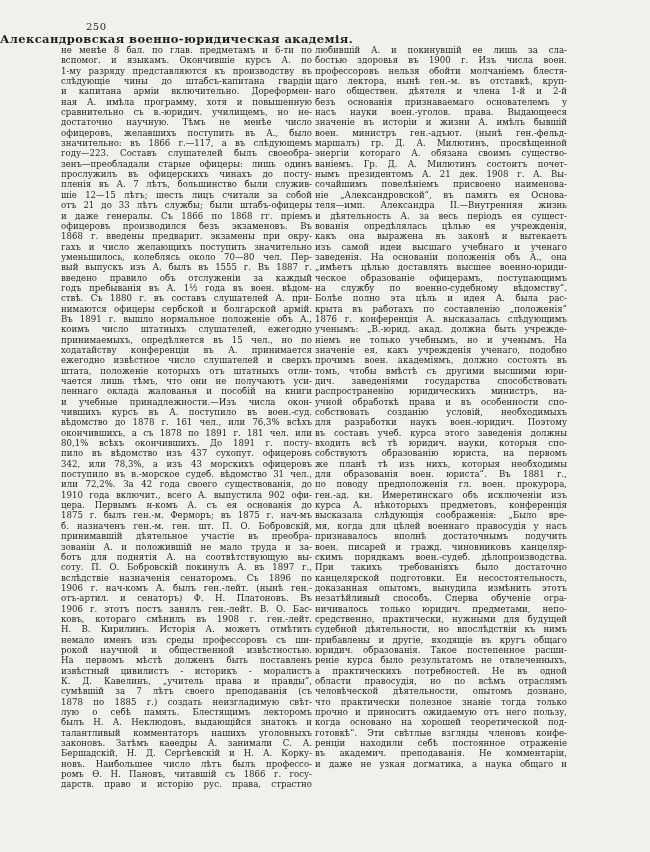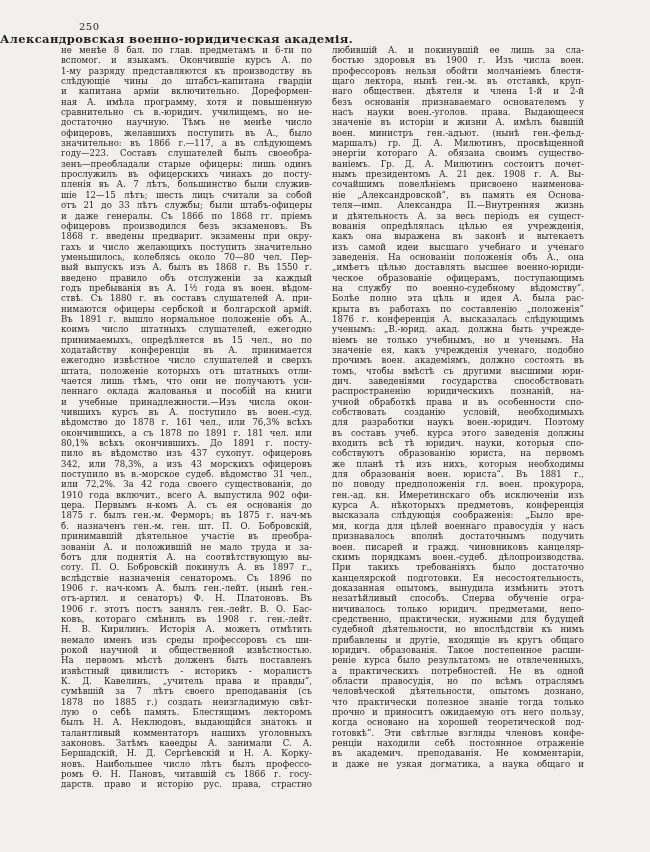"250" .pagenum { left: 79px -> 86px }
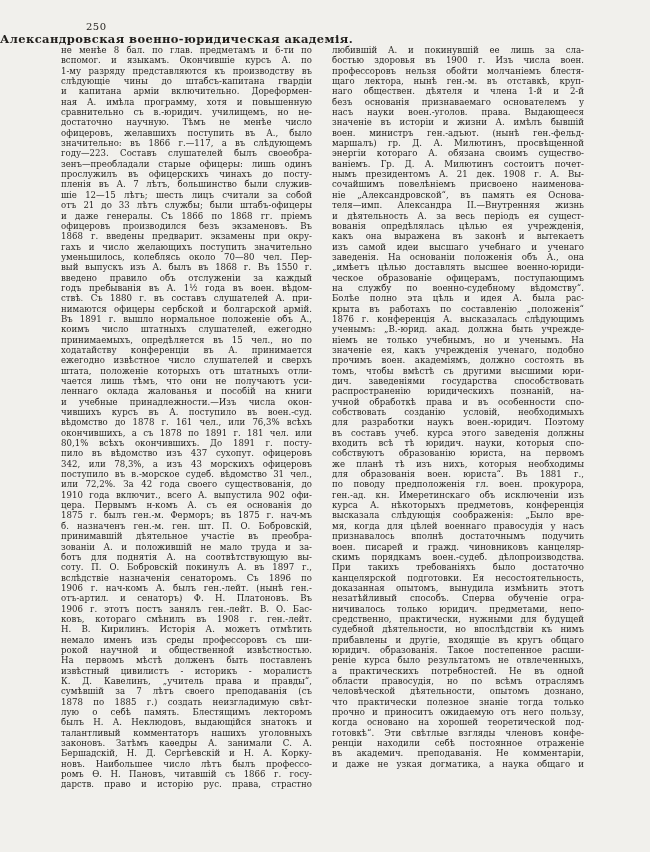"любившій А. и покинувшій ее" .col-right { left: 332px -> 315px }
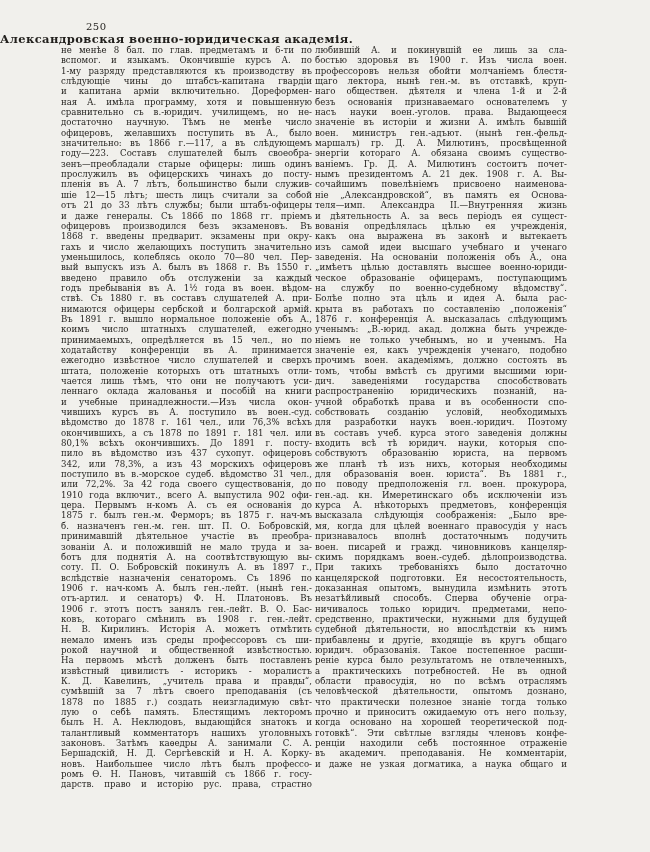"вый выпускъ изъ А. былъ" div.tl { text: 1868 г. Въ 1550 -> 1555 г. Въ 1887 }
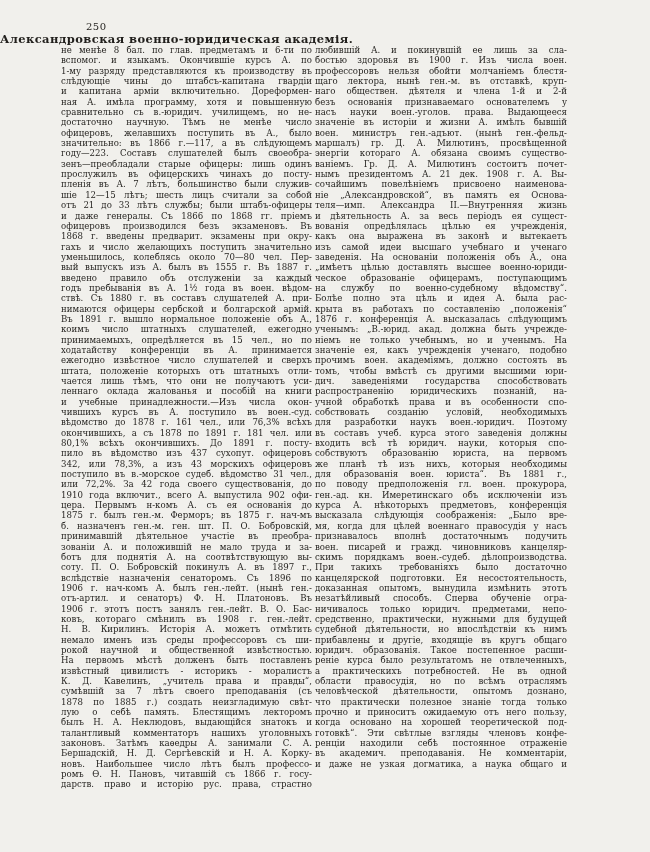"распространенію юридическихъ познаній," div.tl { text: познаній -> министръ }
